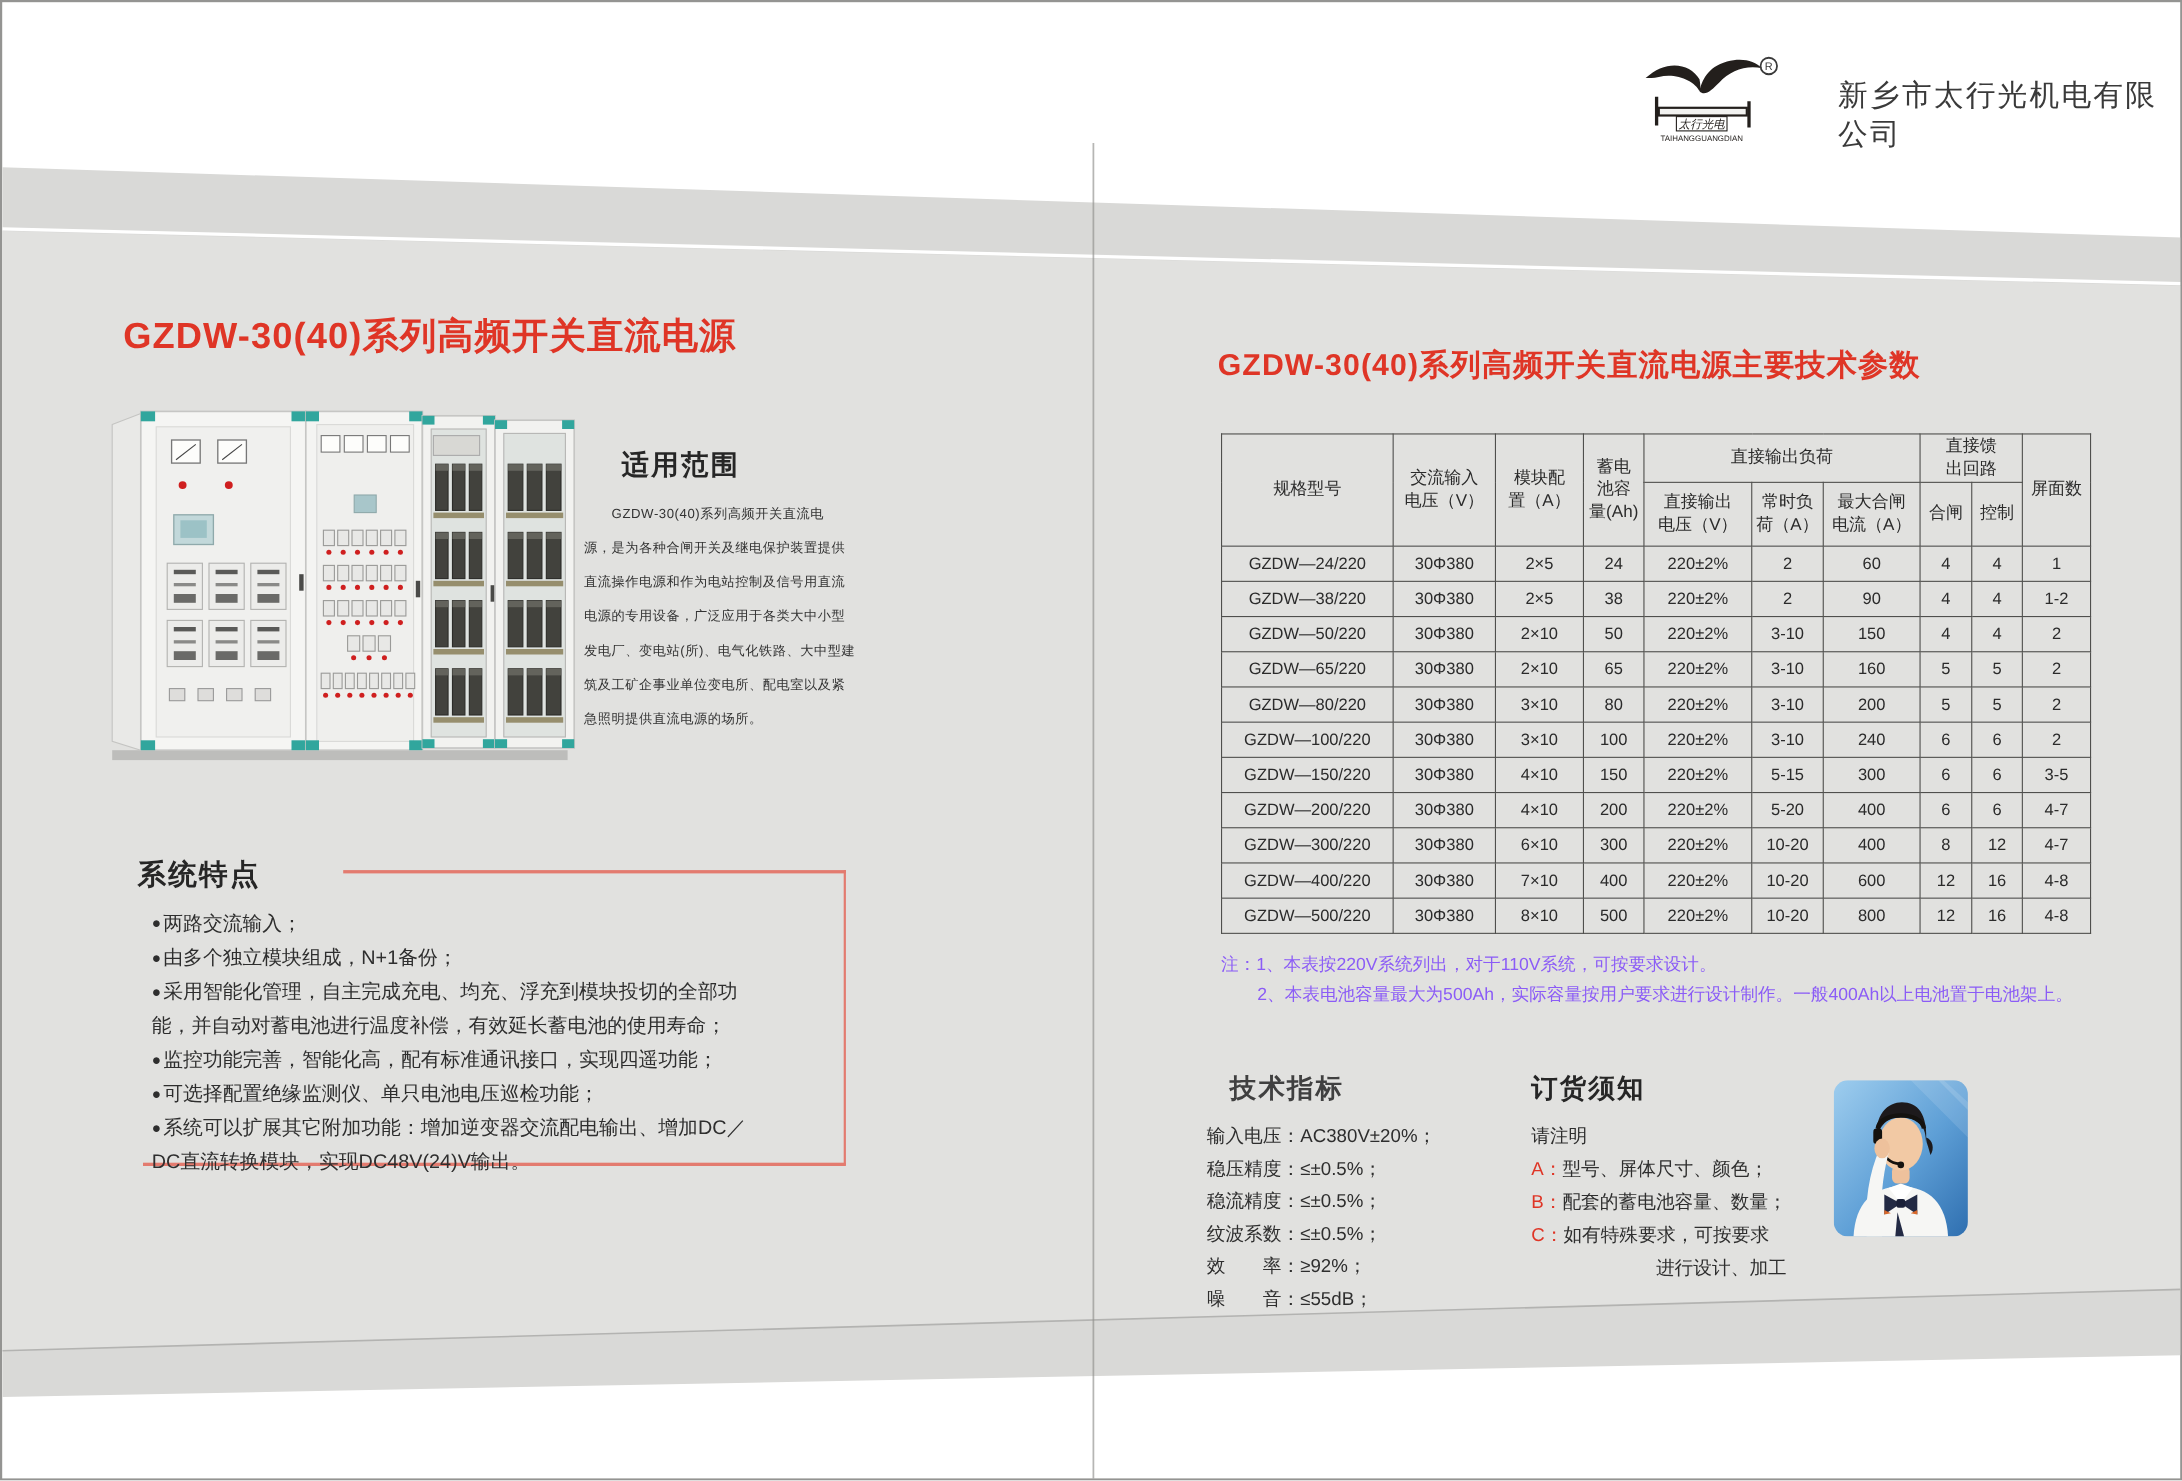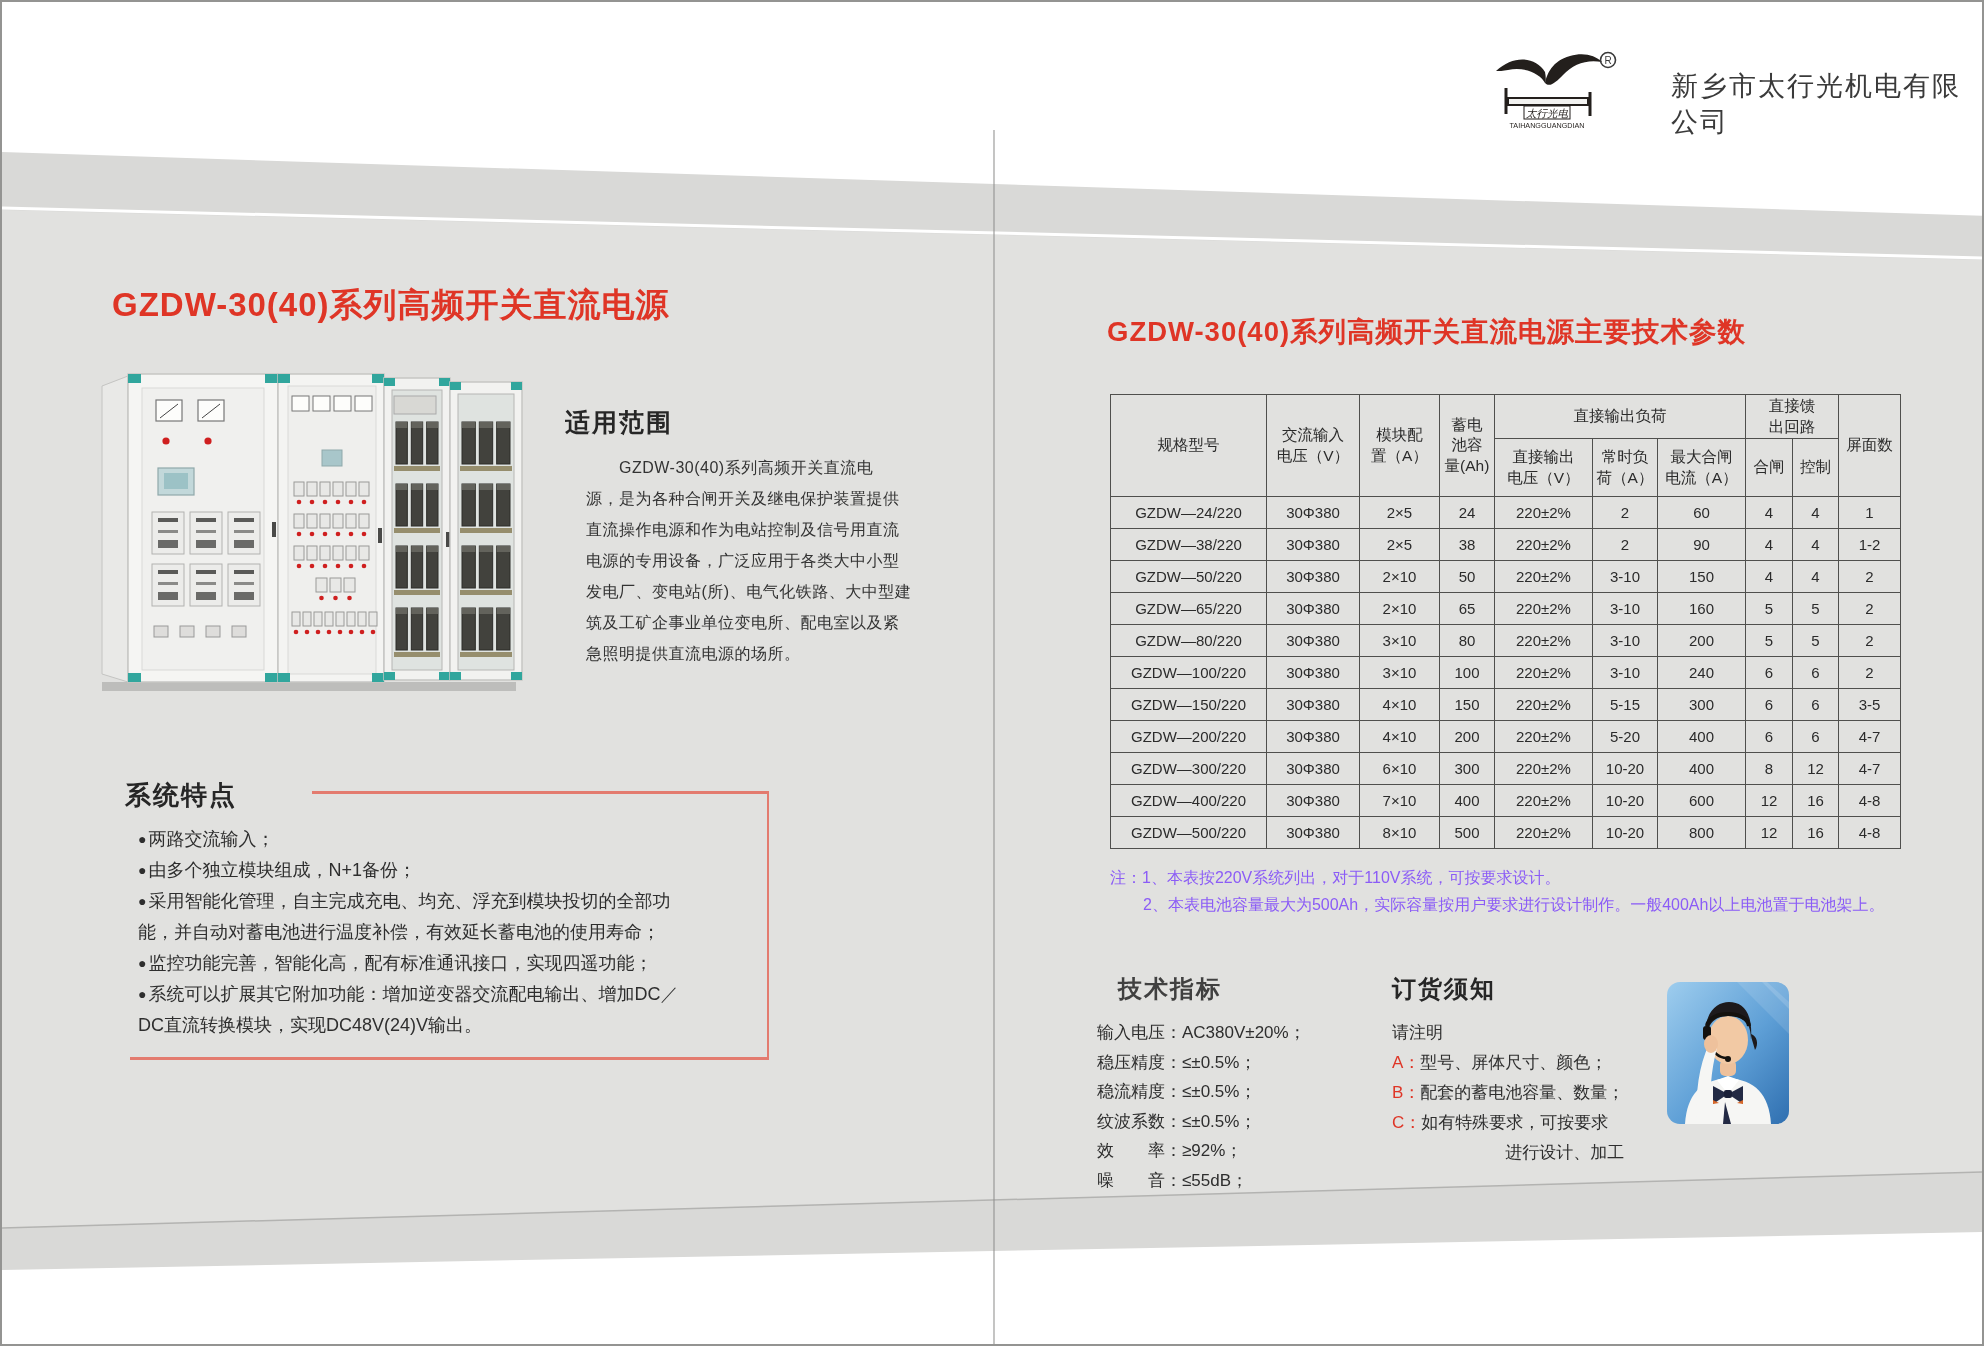"GZDW-30(40)系列高频开关直流电" .scope-body { font-size: 16px -> 12px; left: 584px -> 529px }
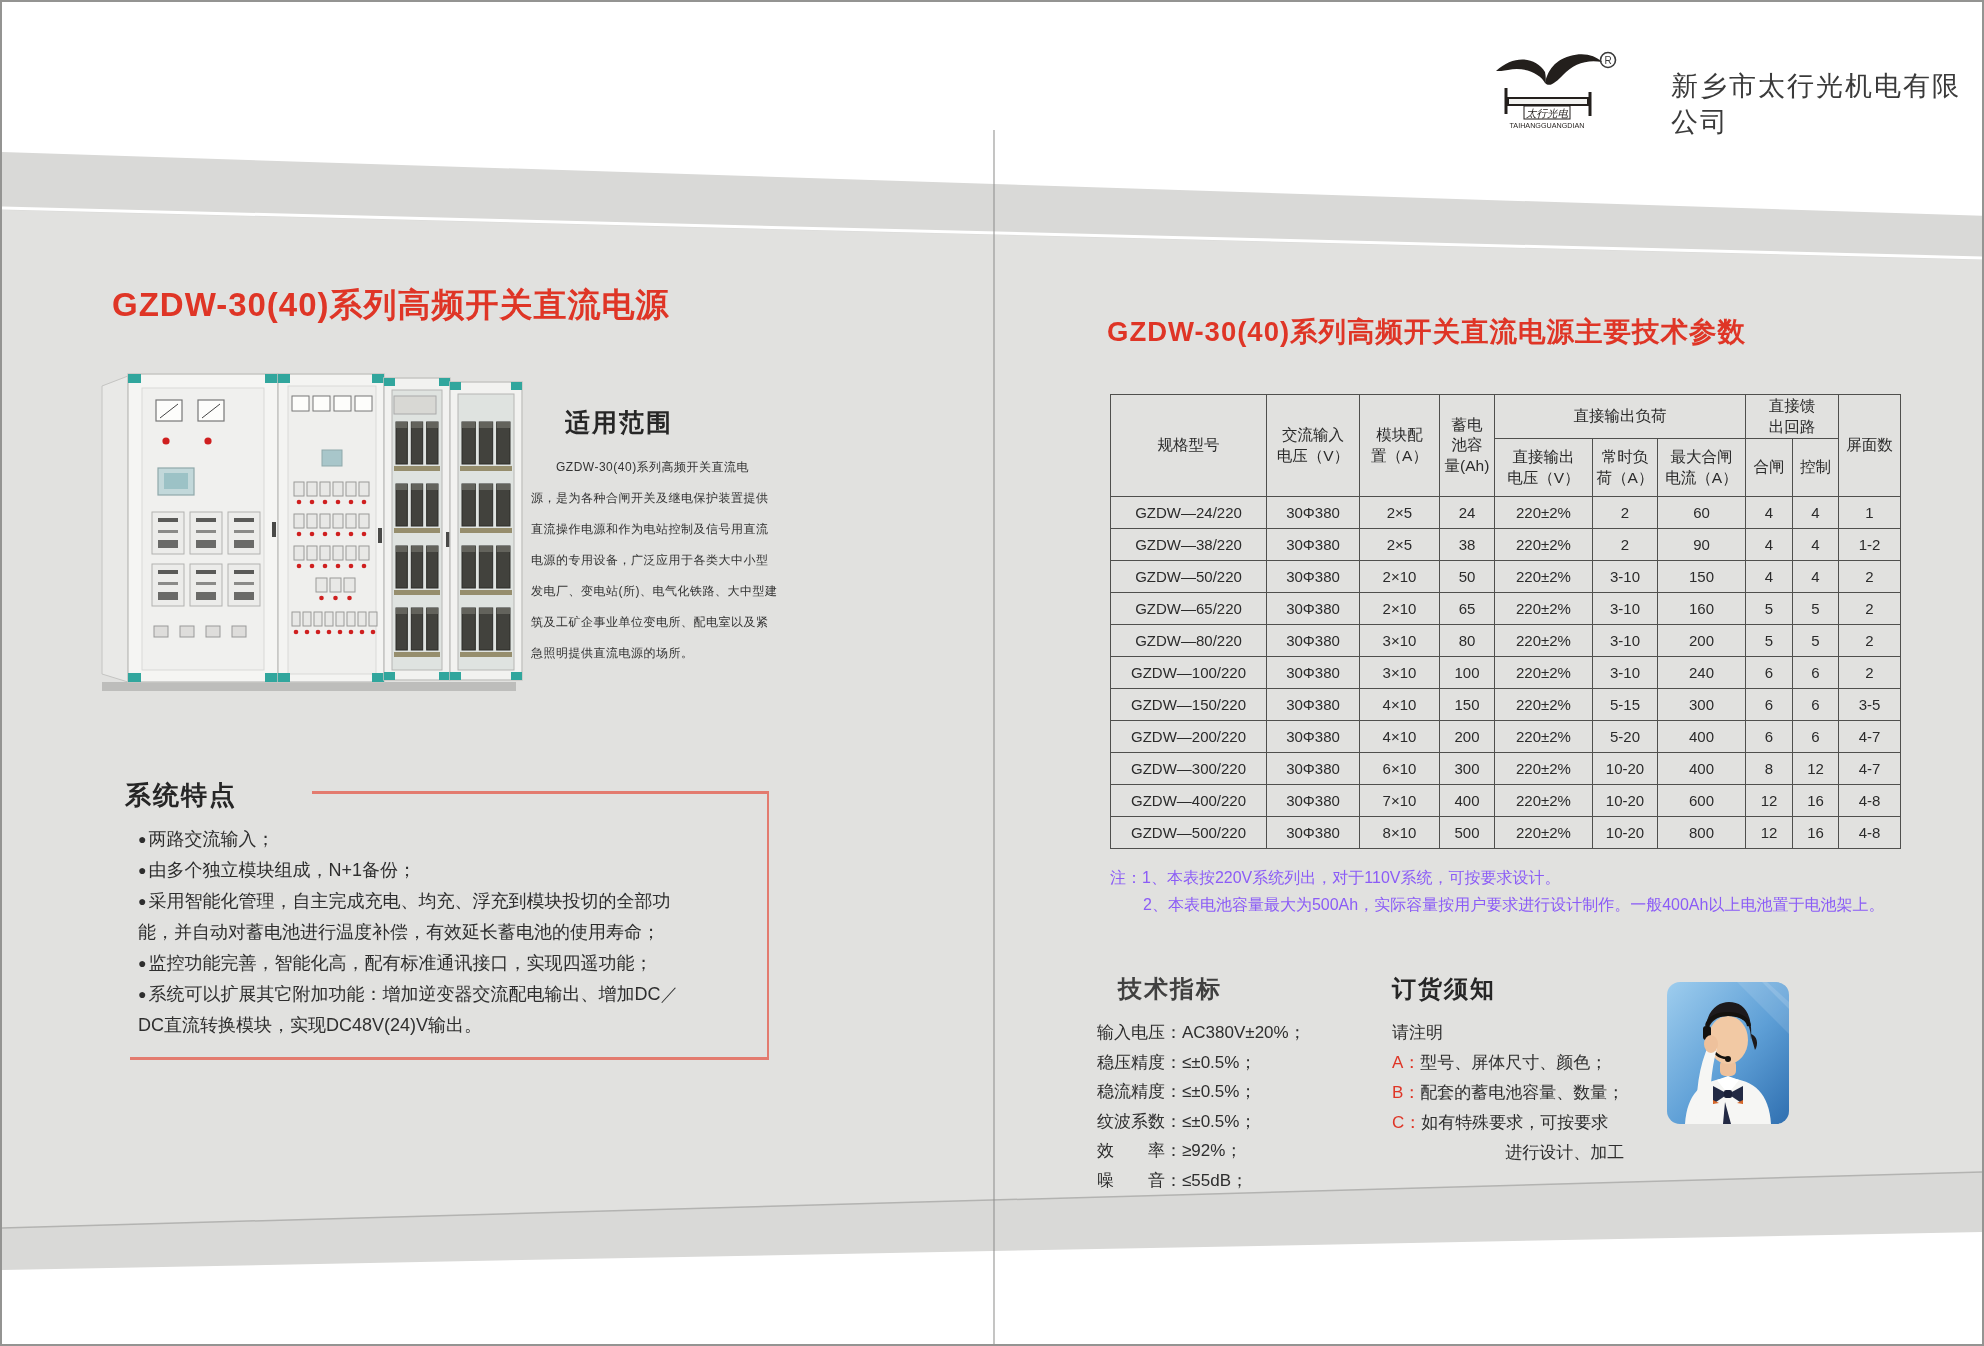"● 可选择配置绝缘监测仪、单只电池电压巡检功能；" div.feature-item { html: none -> <div><span>●</span><span>可选择配置绝缘监测仪、单只电池电压巡检功能；</span></div> }
